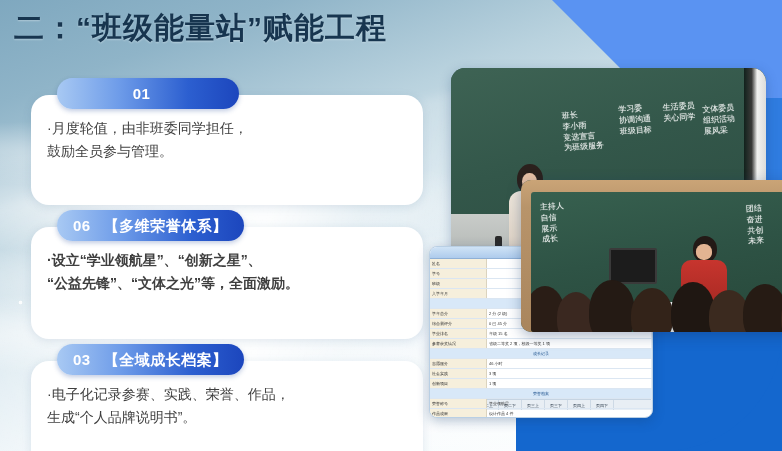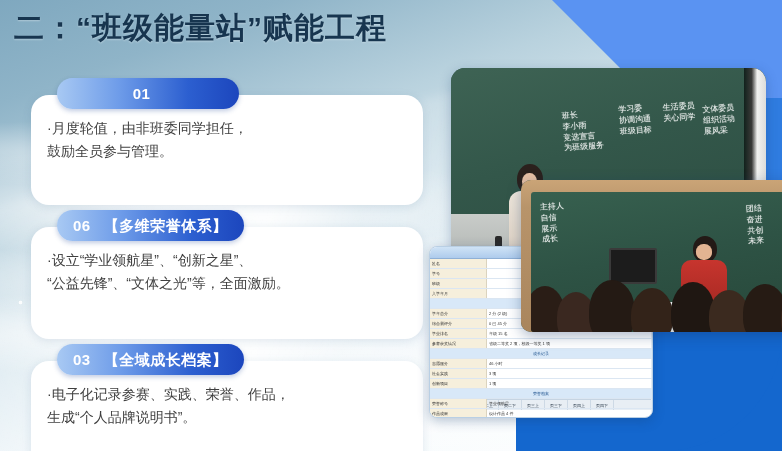"·设立“学业领航星”、“创新之星”、" .card-wrap:nth-child(2) .card-body { font-weight: none -> bold }
